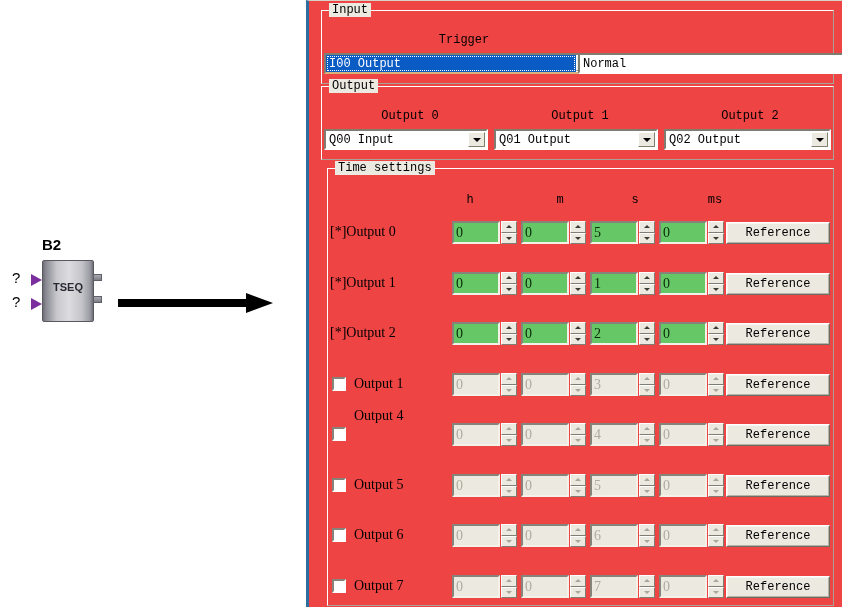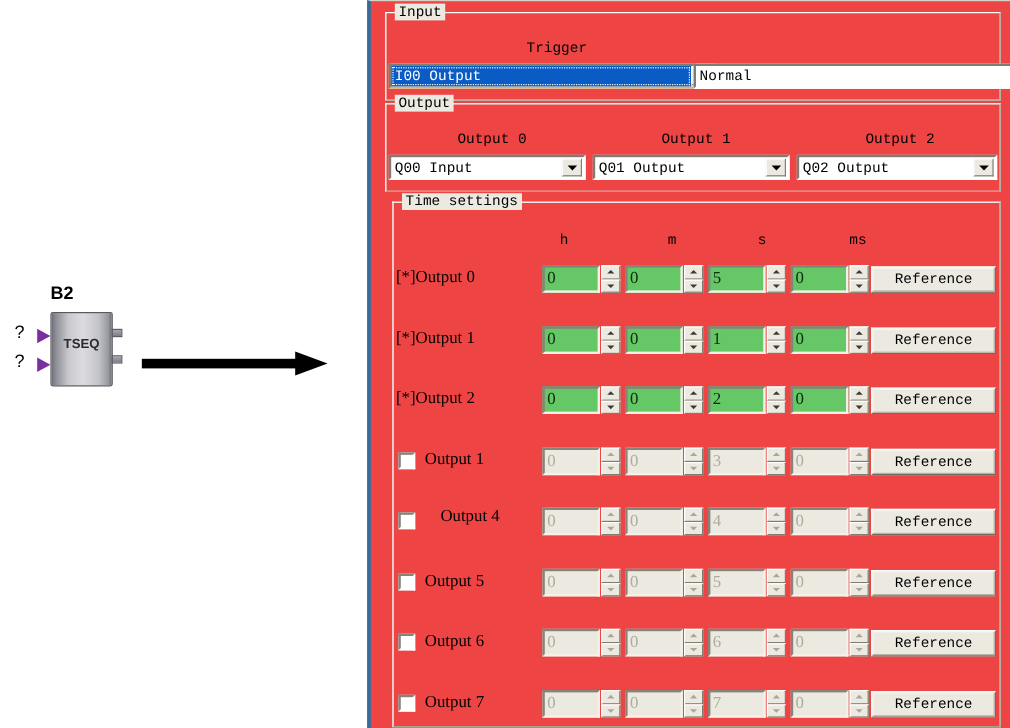"Output 4" span.row-label { margin-left: 13px -> none; top: 254px -> 239px }
